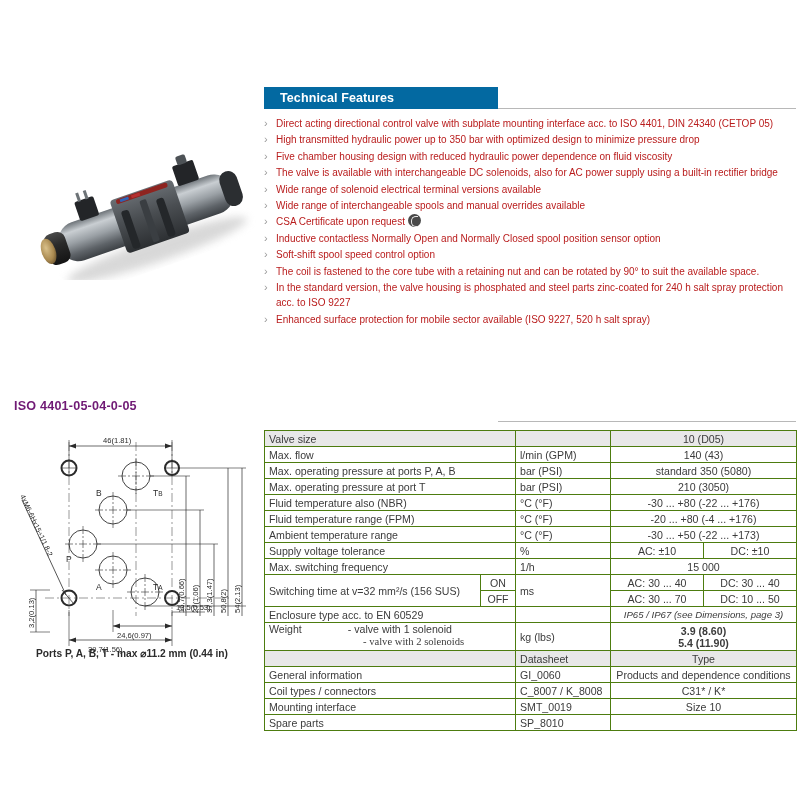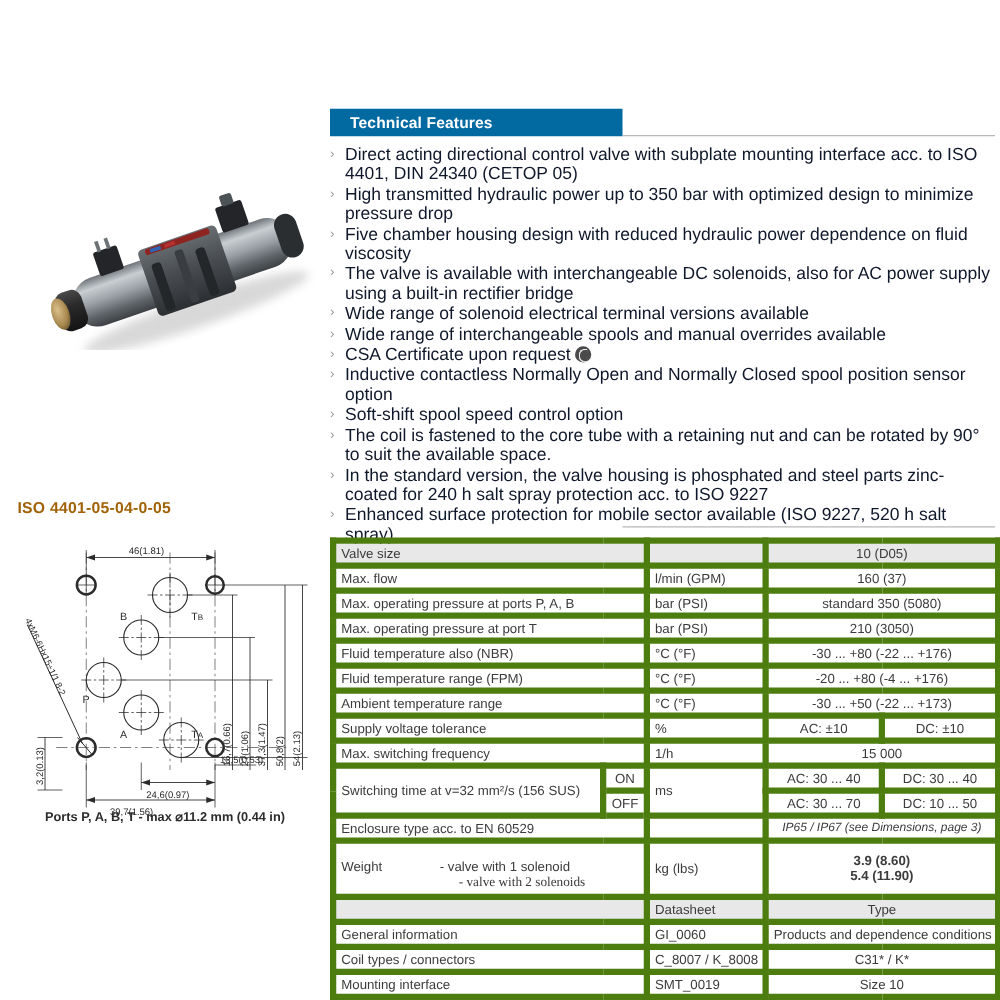"Direct acting directional control valve" .feature .ftext { color: #0f172a -> #b91c1c; font-size: 14px -> 10px }
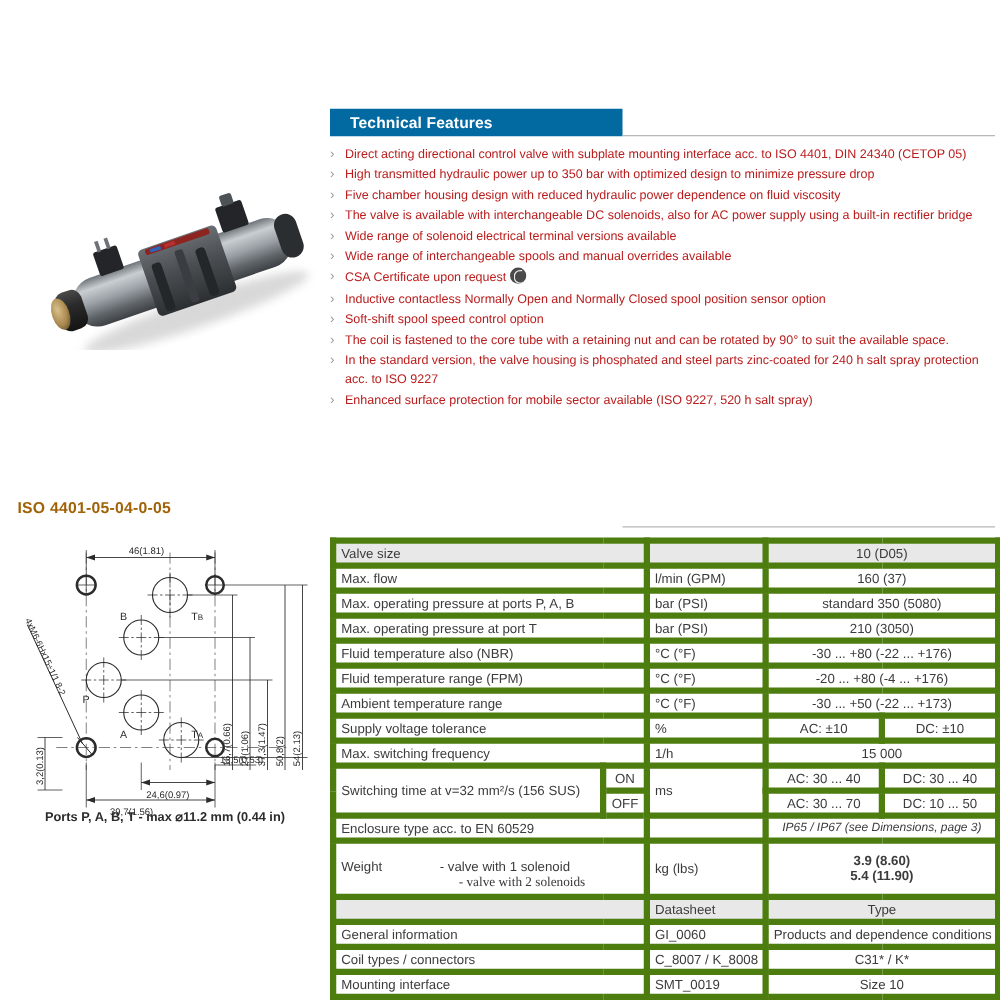"ISO 4401-05-04-0-05" .iso-title { color: #a16207 -> #701a75 }
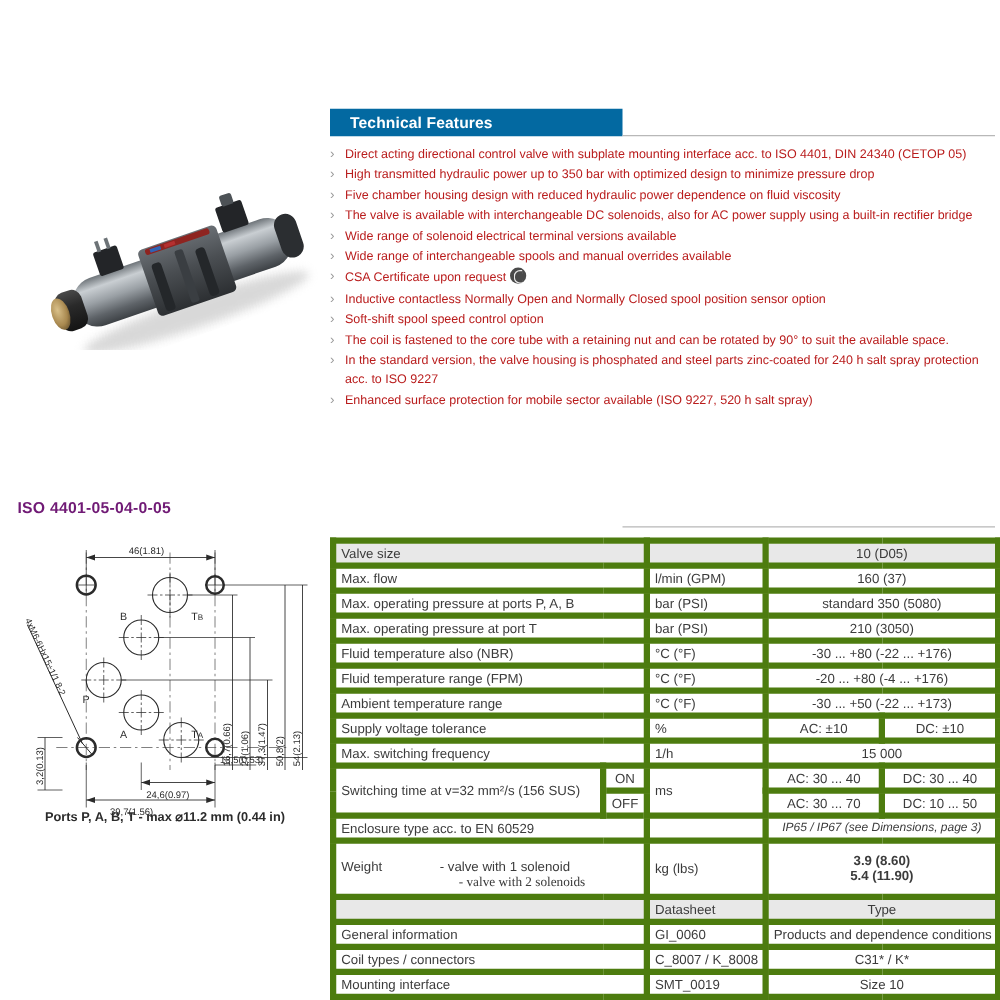"Valve size" .tdtable td { border: 5px solid #4d7c0f -> 1px solid #4d7c0f }
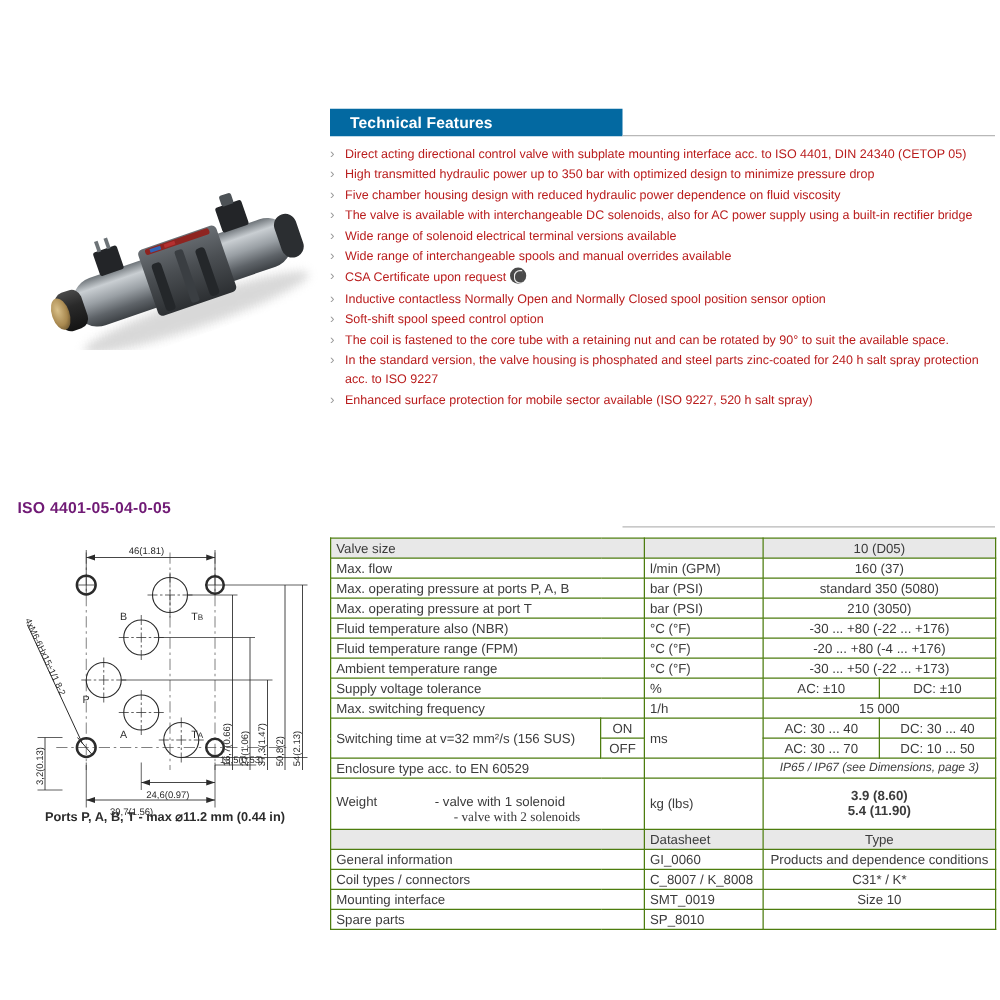"160 (37)" td.val { text: 160 (37 -> 140 (43 }
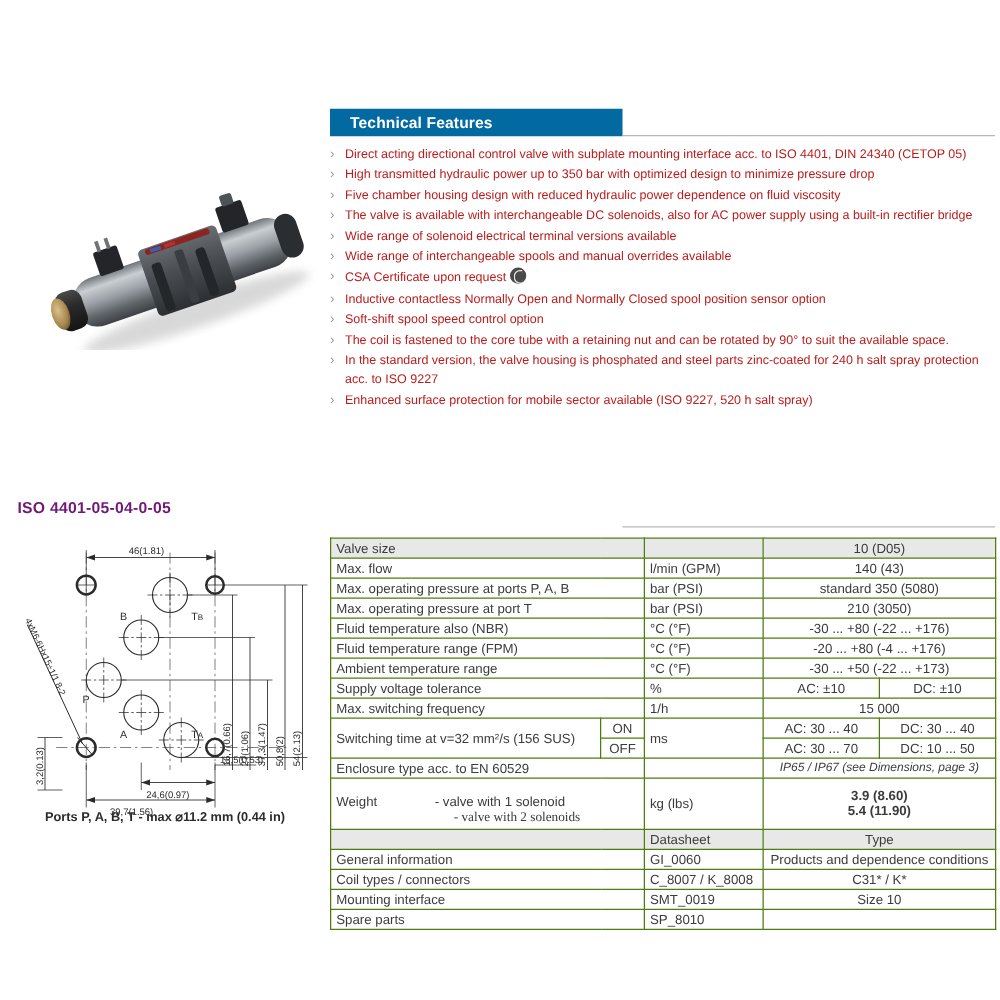"Weight - valve with 1" td.lbl { padding-top: 13px -> 0 }
